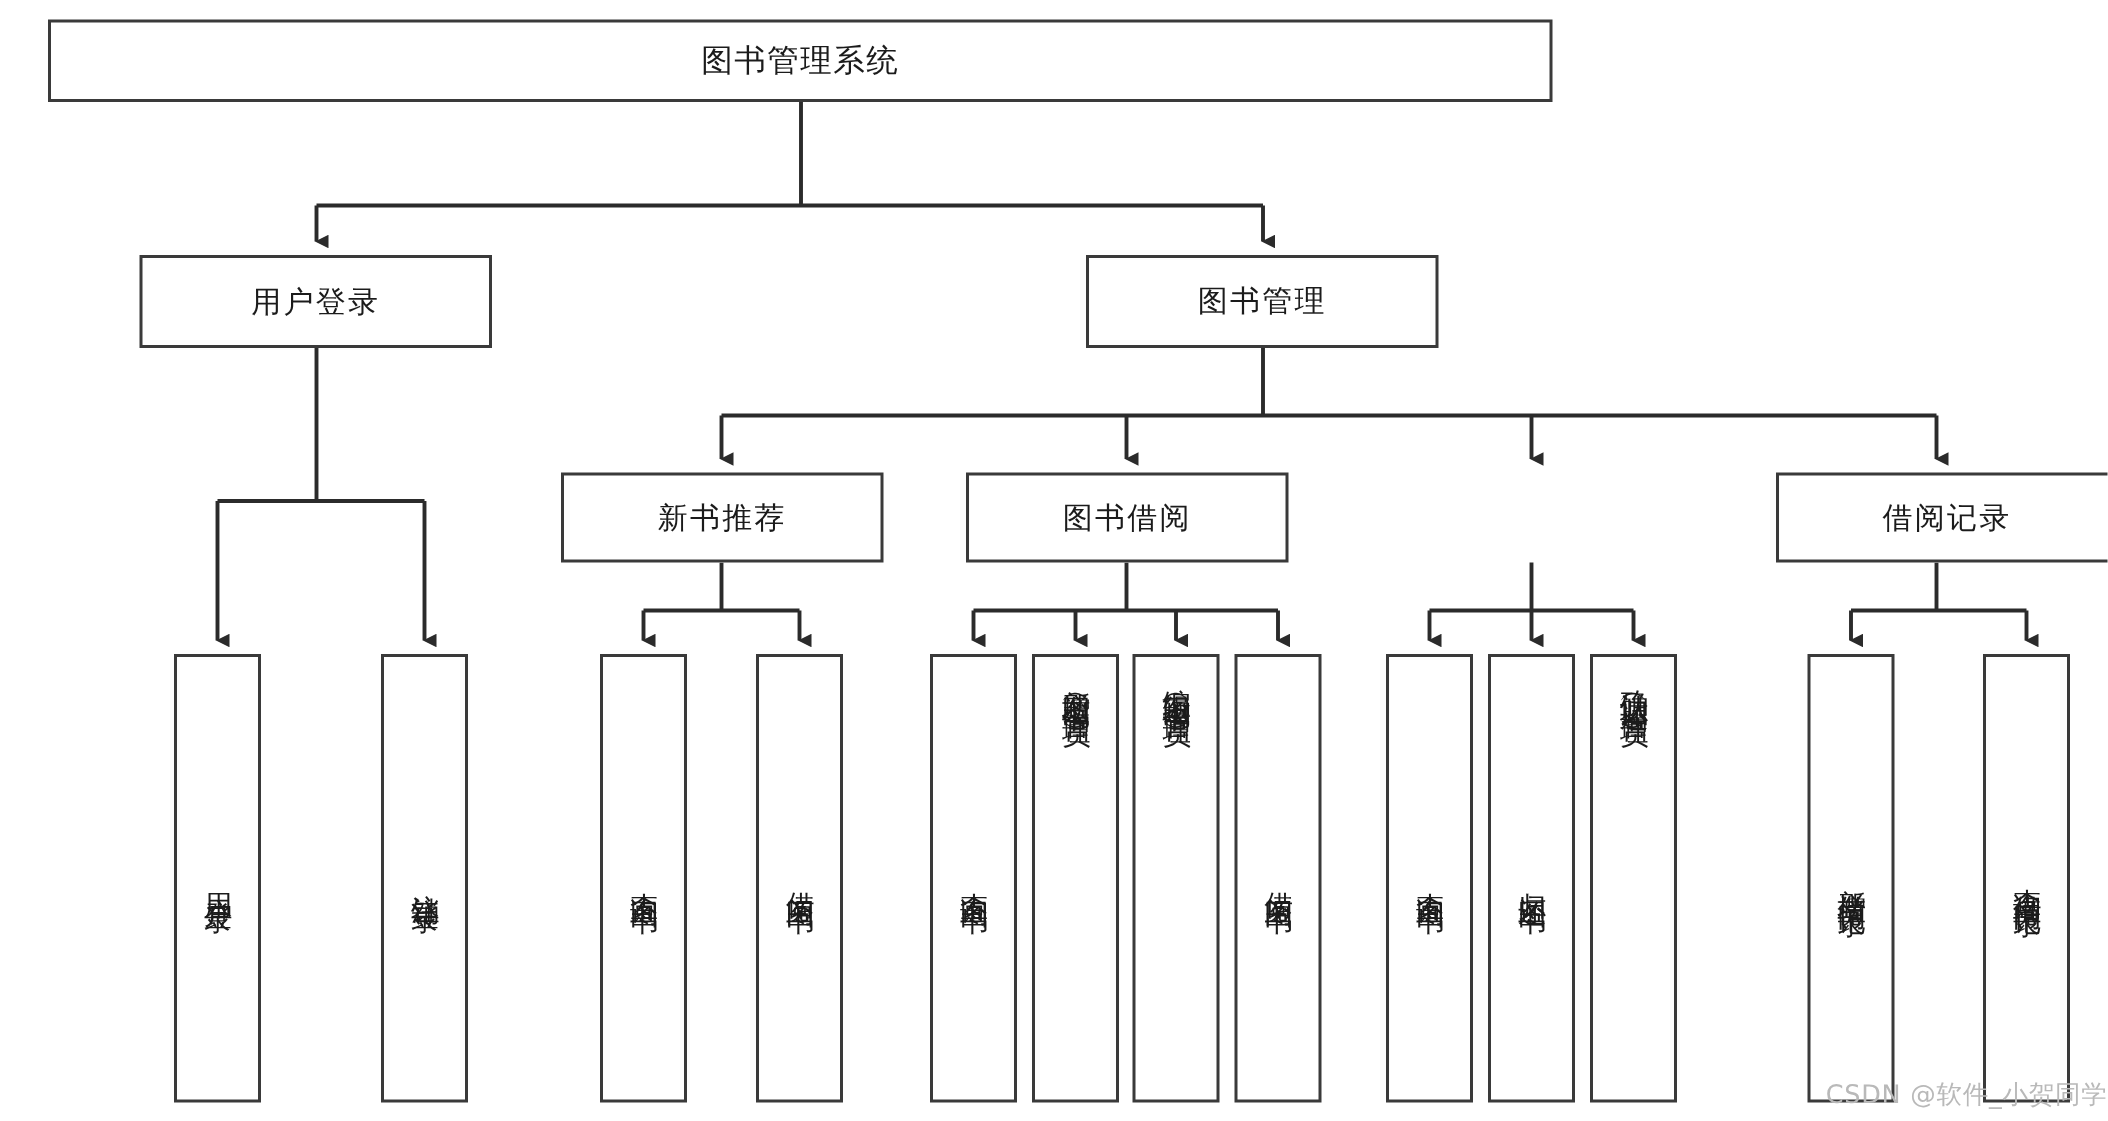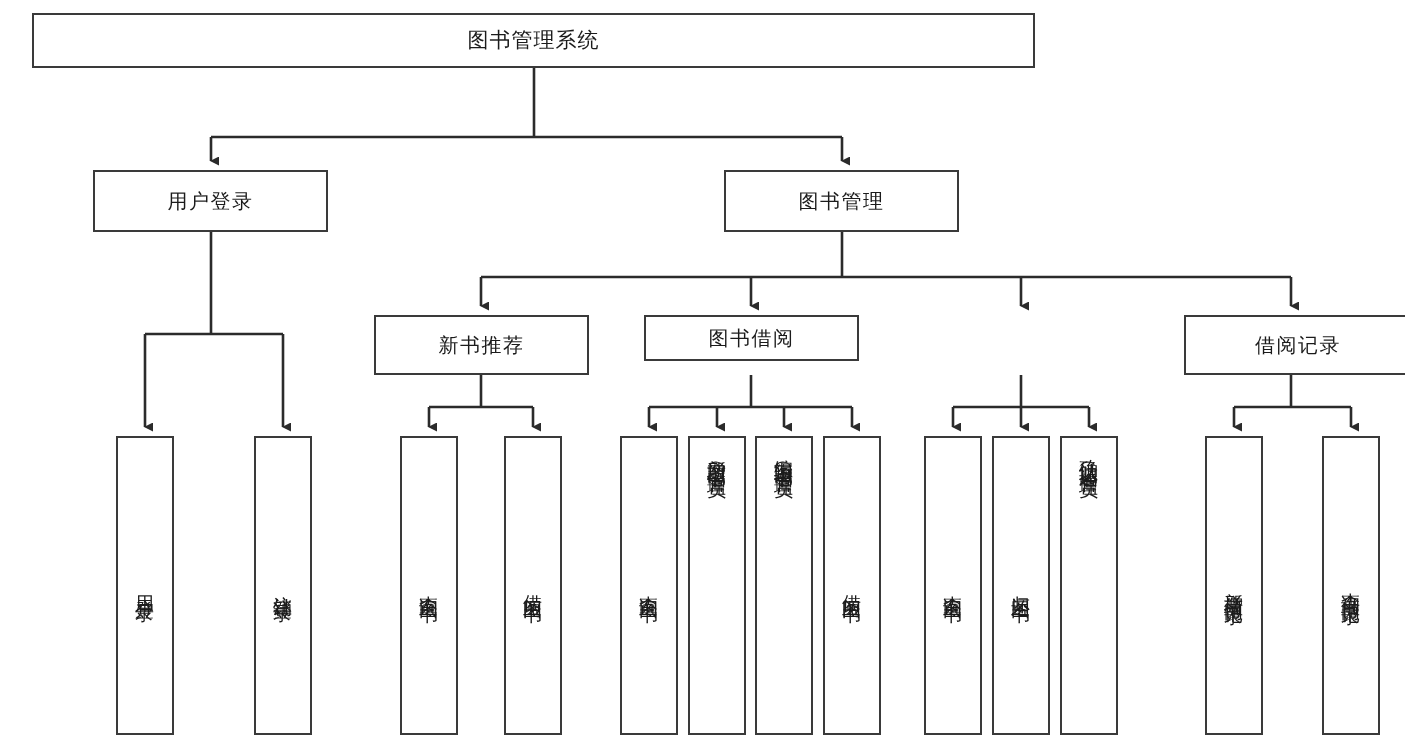"图书借阅" div.node { height: 46px -> 60px }
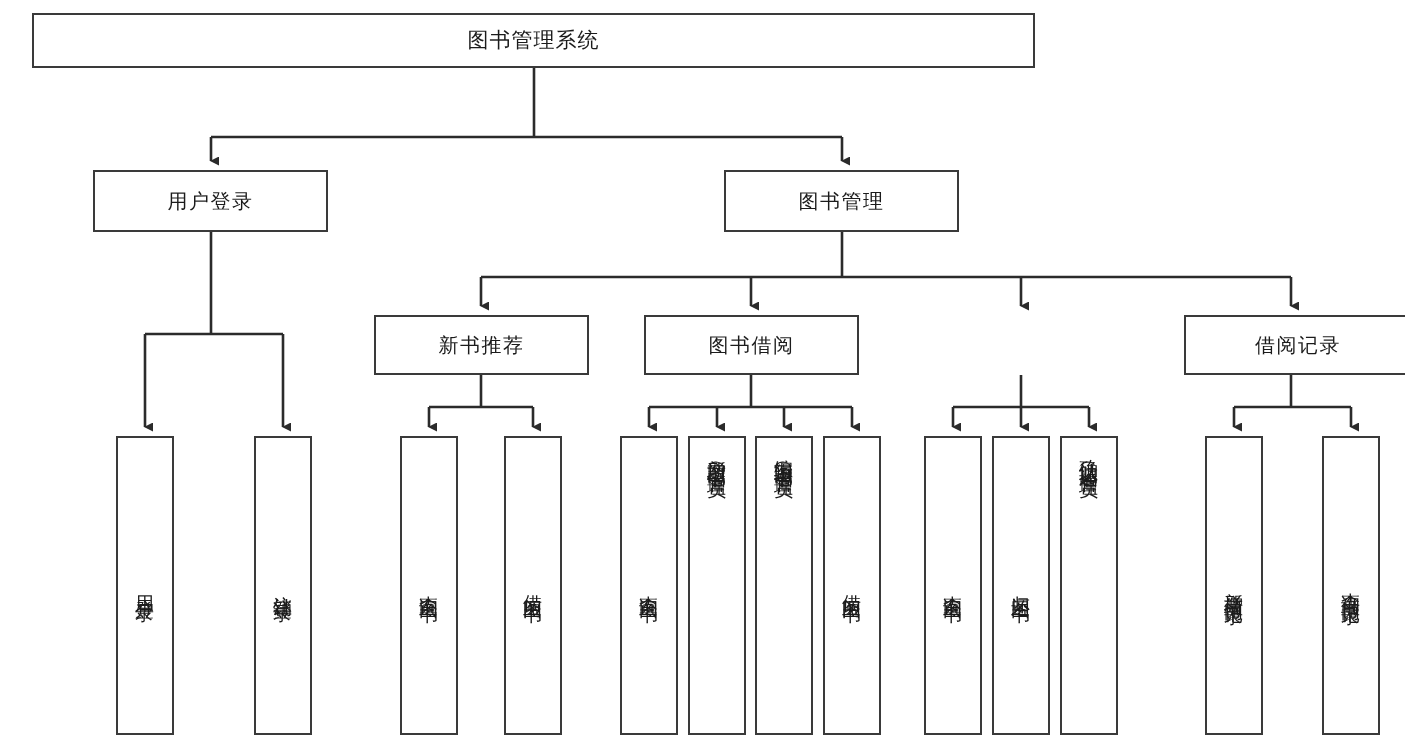"CSDN @软件_小贺同学" div.watermark { html: none -> <div>CSDN @软件_小贺同学</div> }
